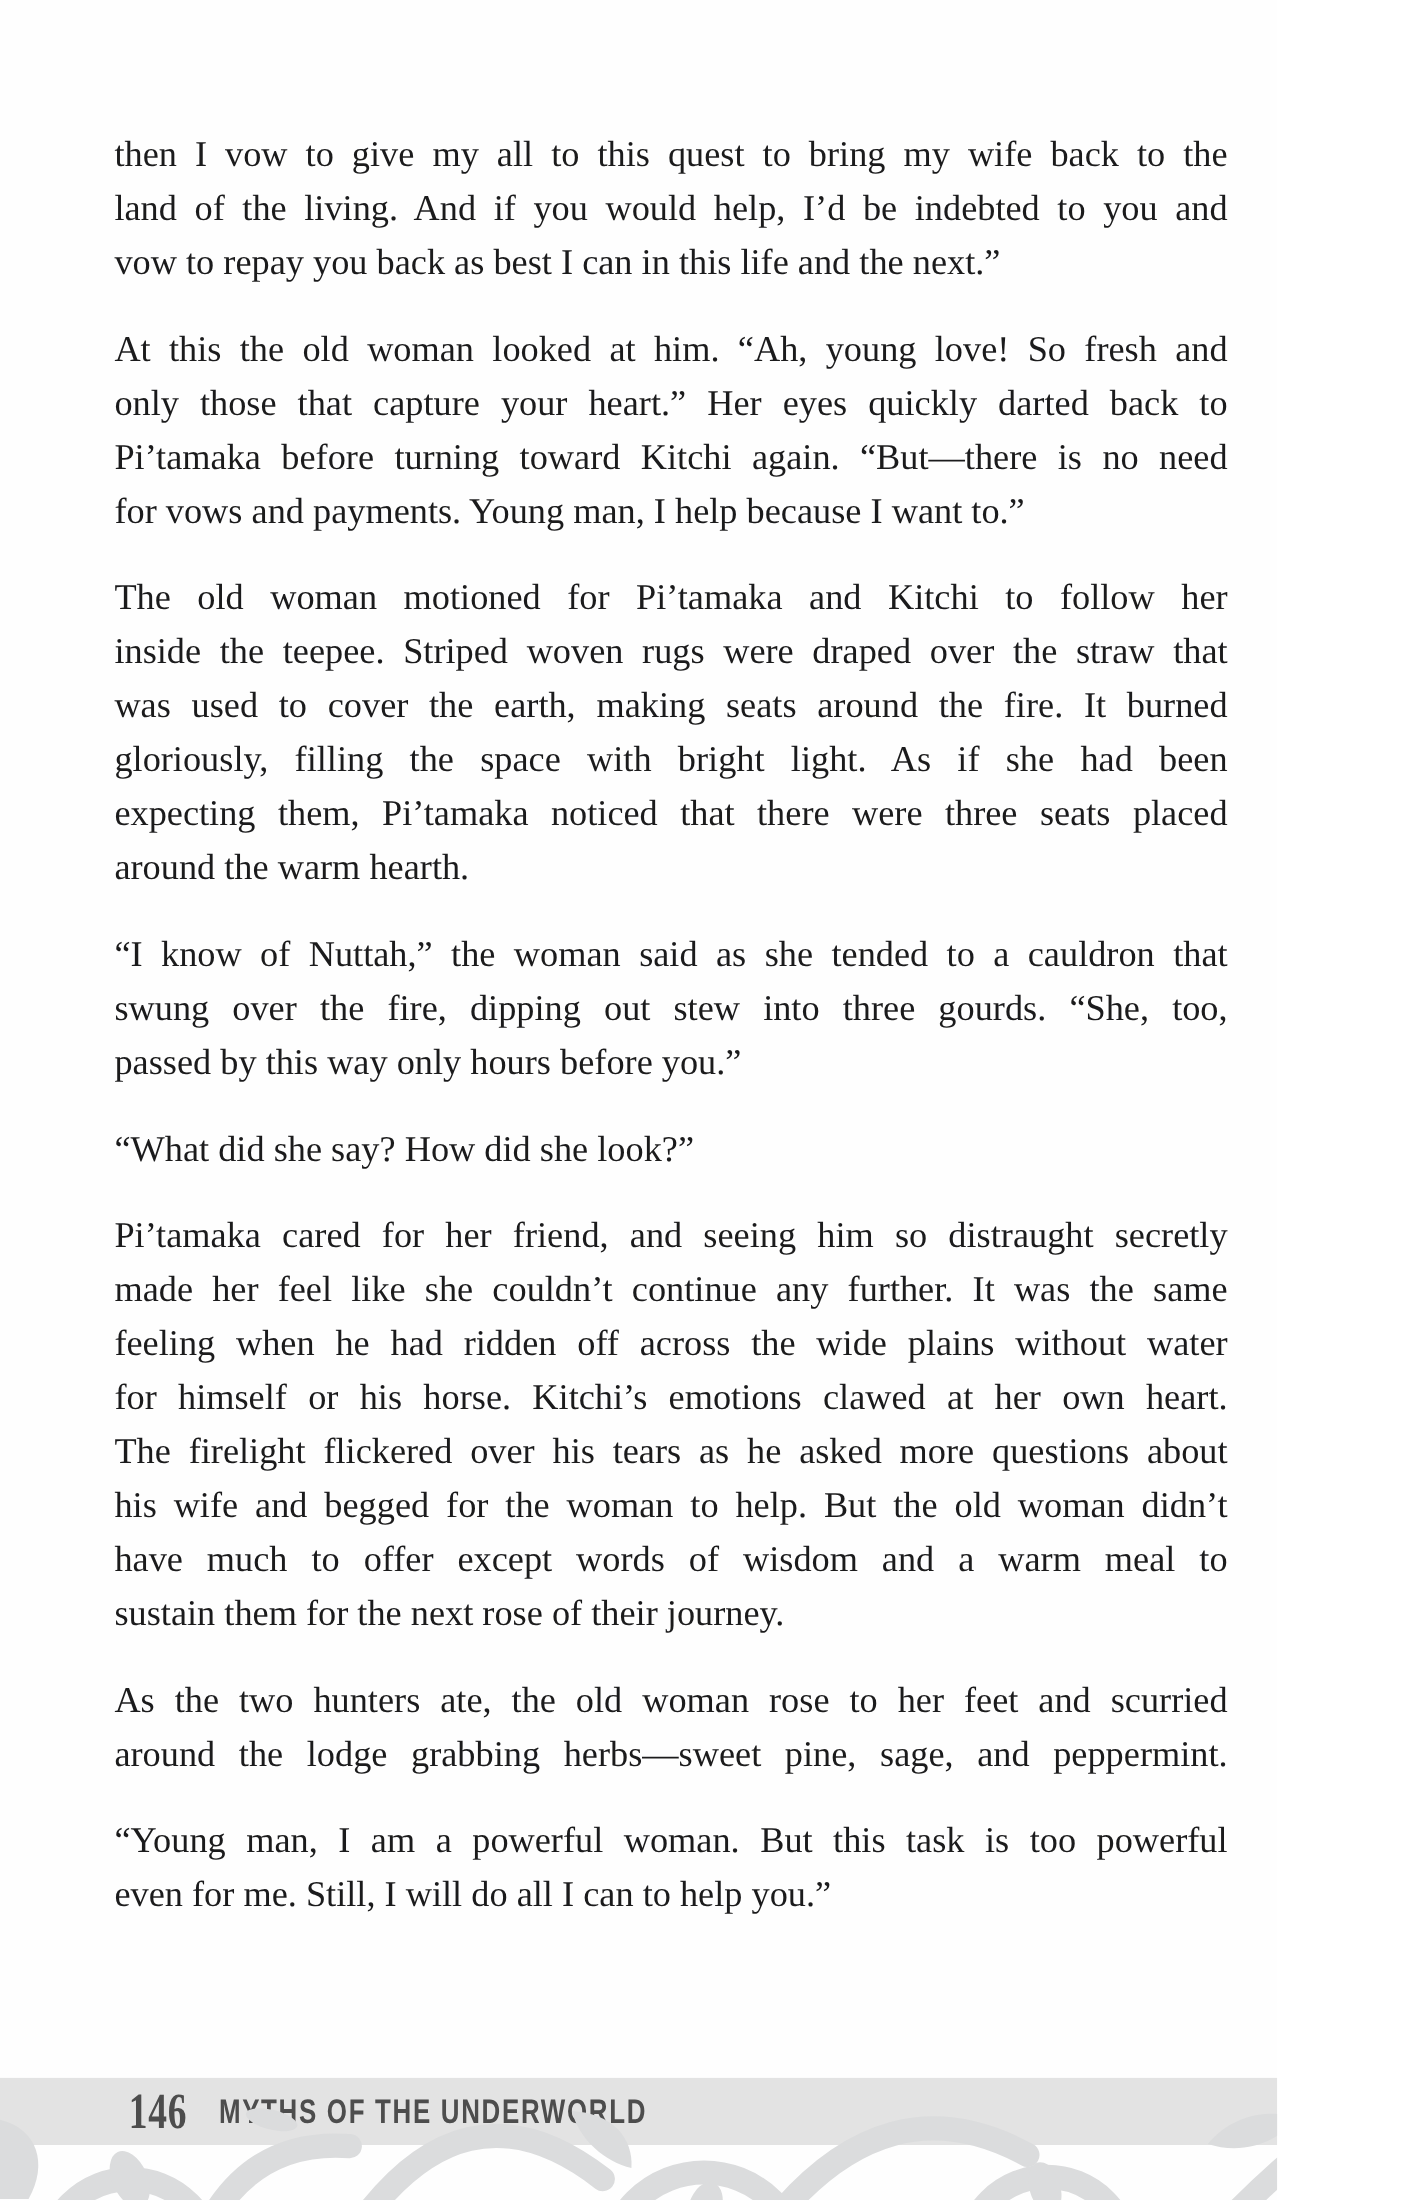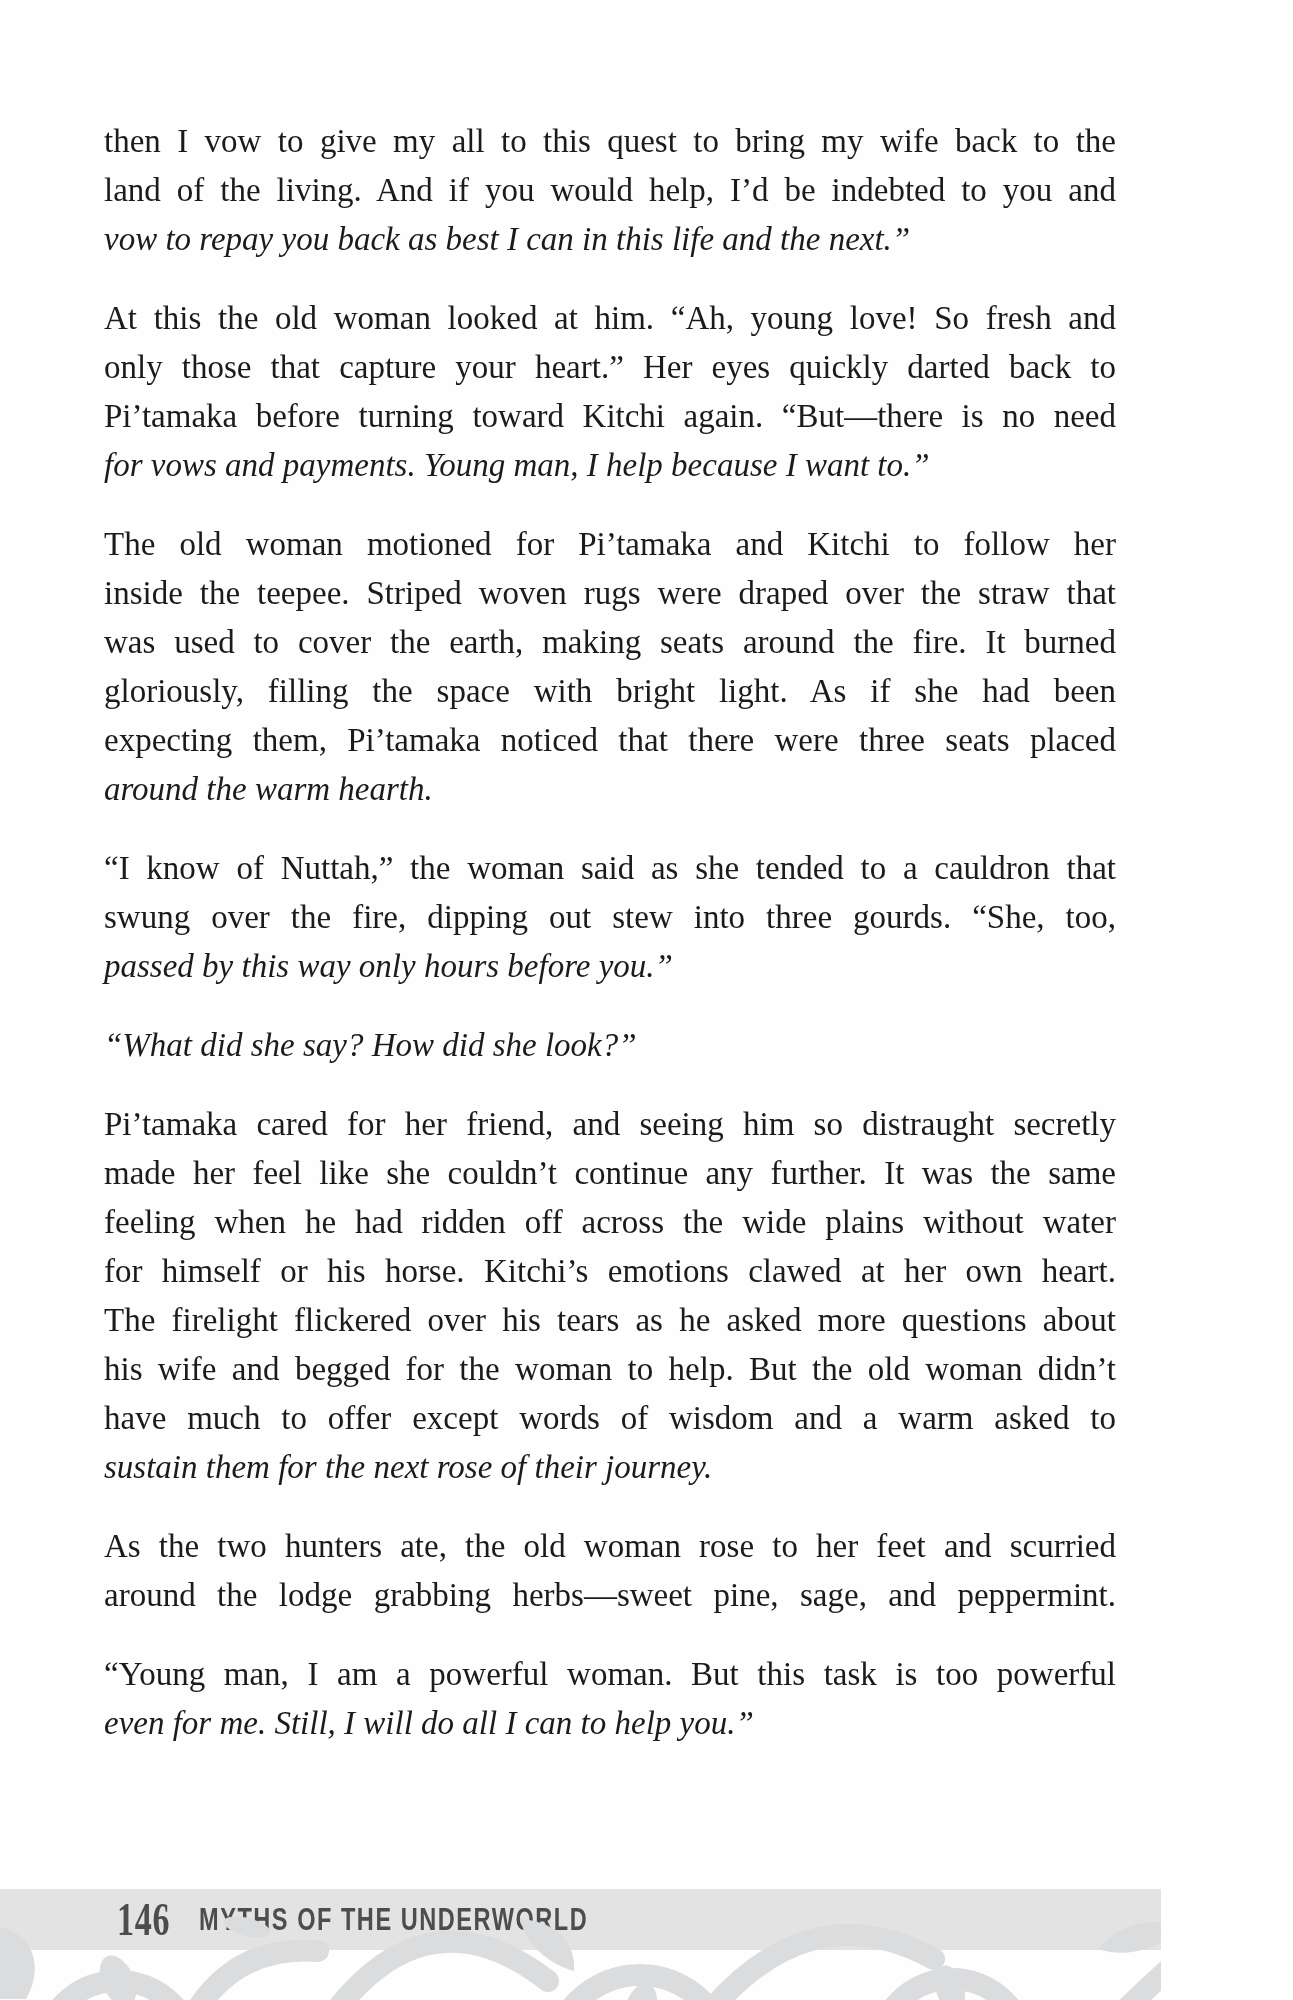"vow to repay you back" .line.final { font-style: italic -> none }
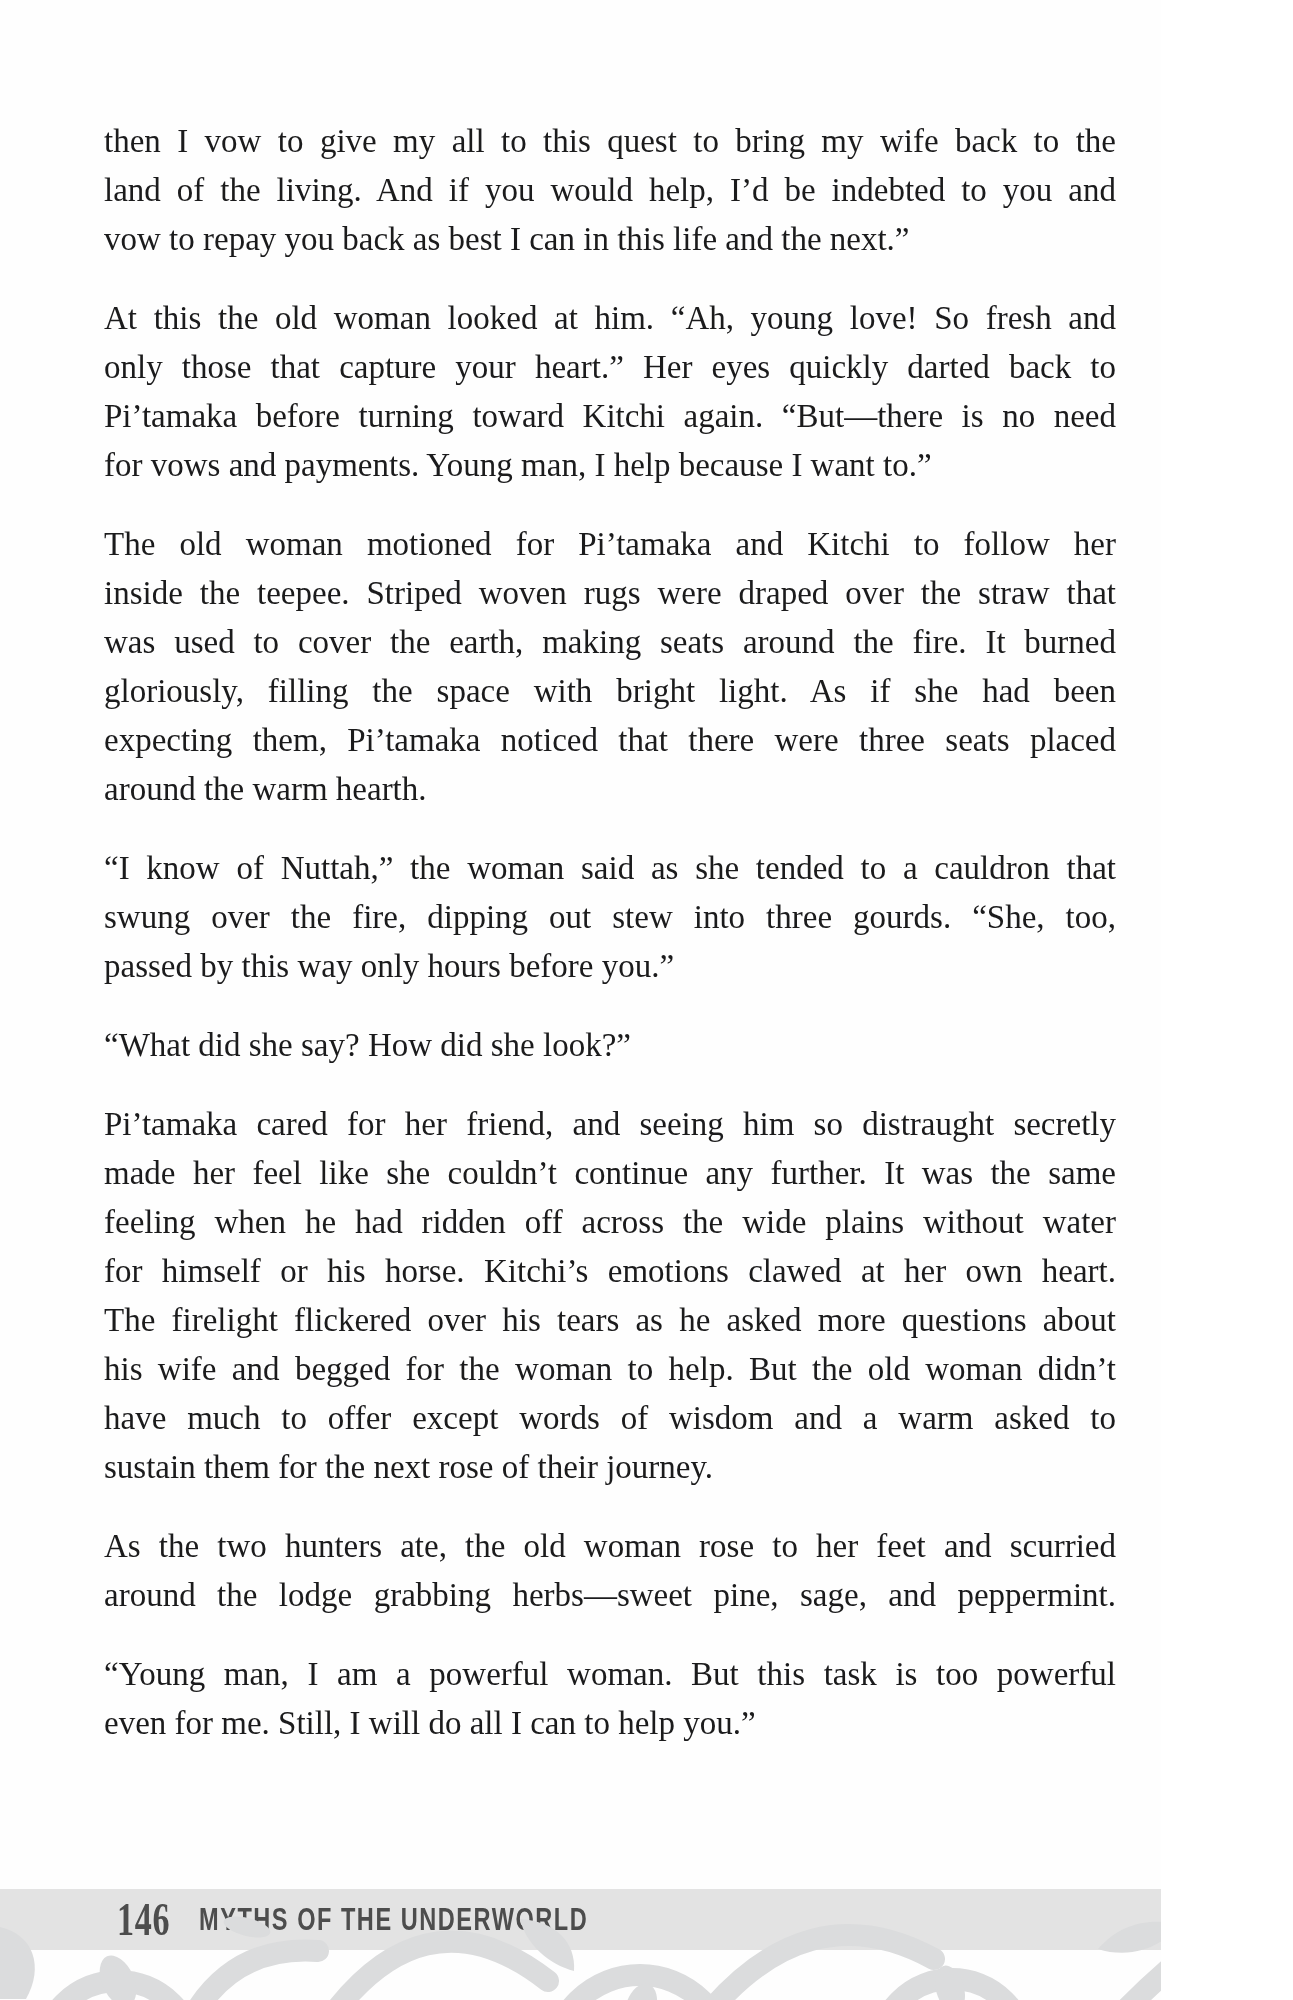"have much to offer except" div.line { text: asked -> meal }
